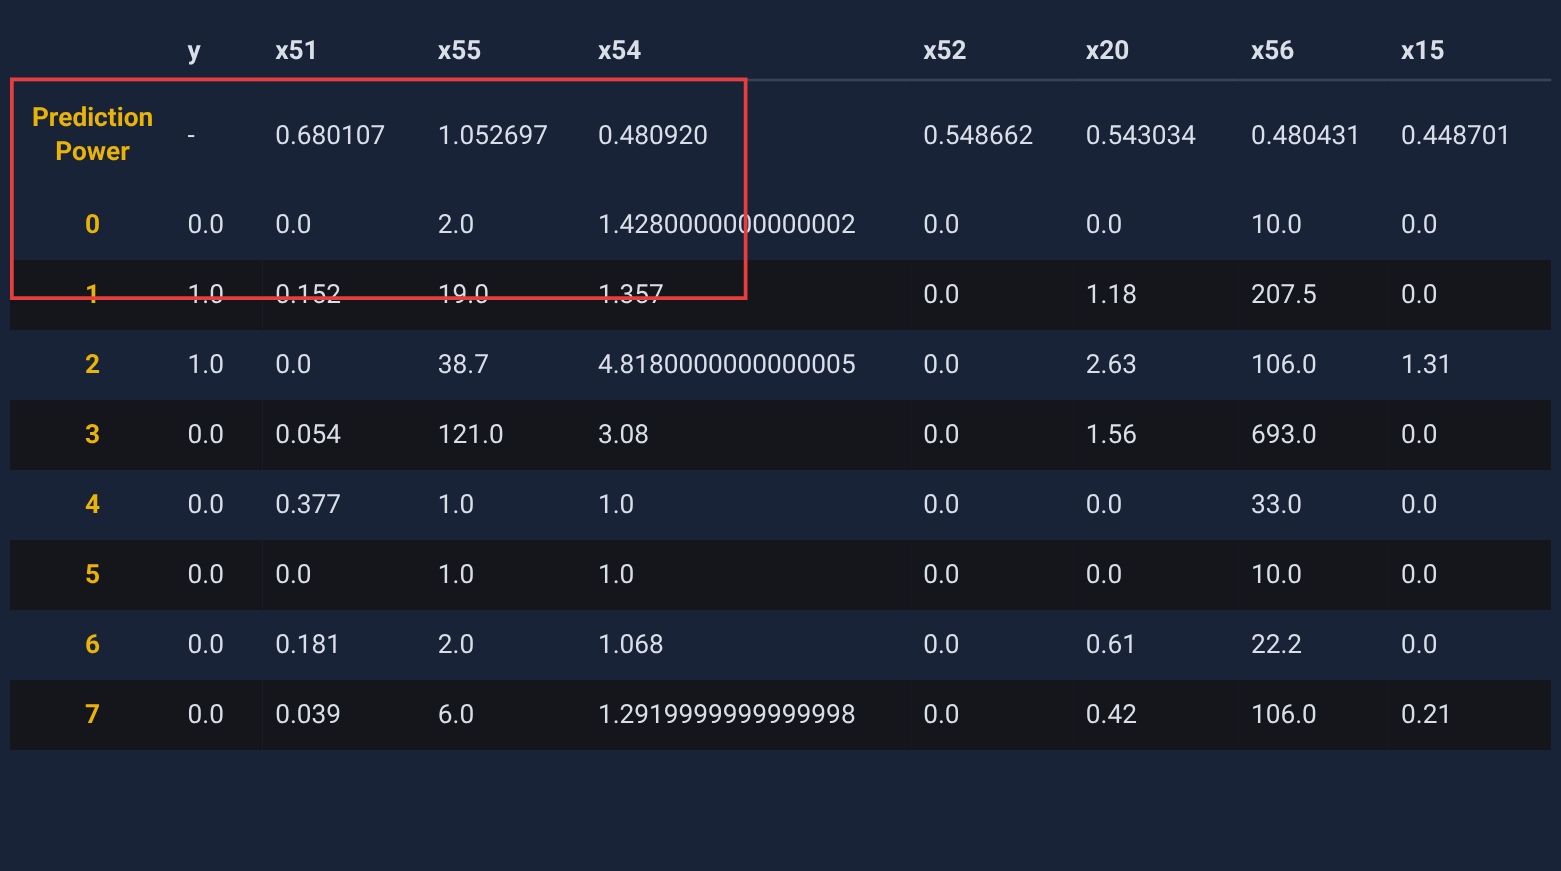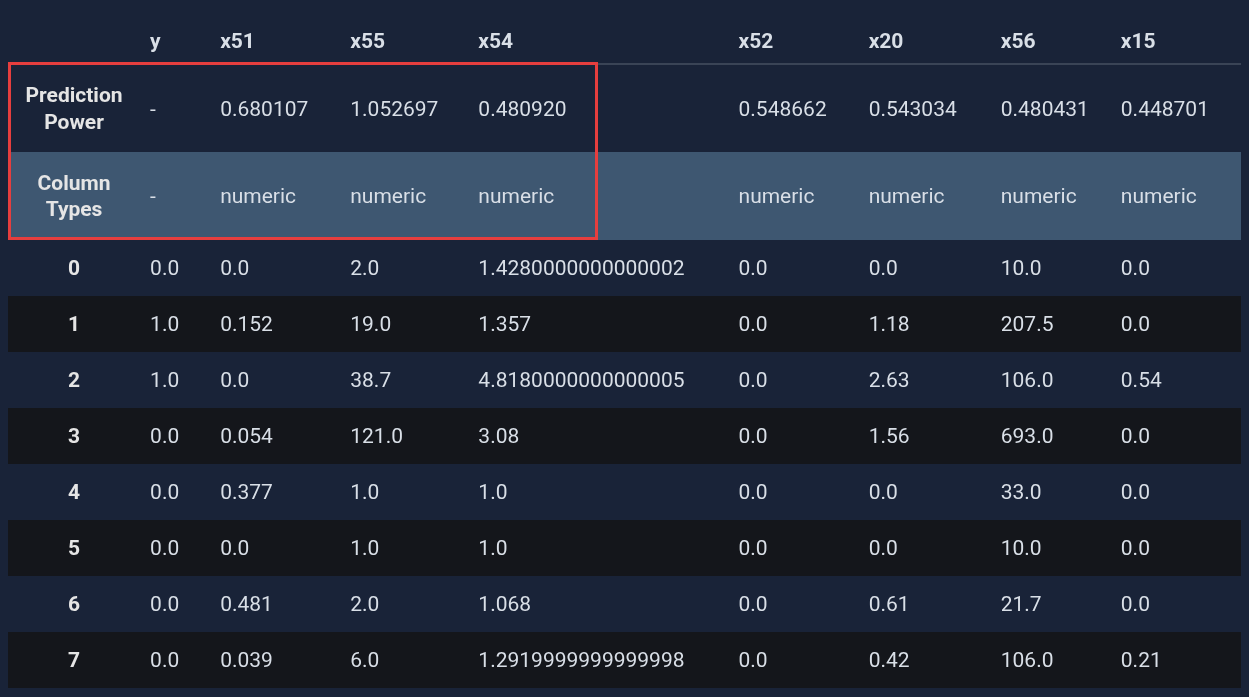"Prediction Power" .col-label { color: #e5e5e5 -> #eab308 }
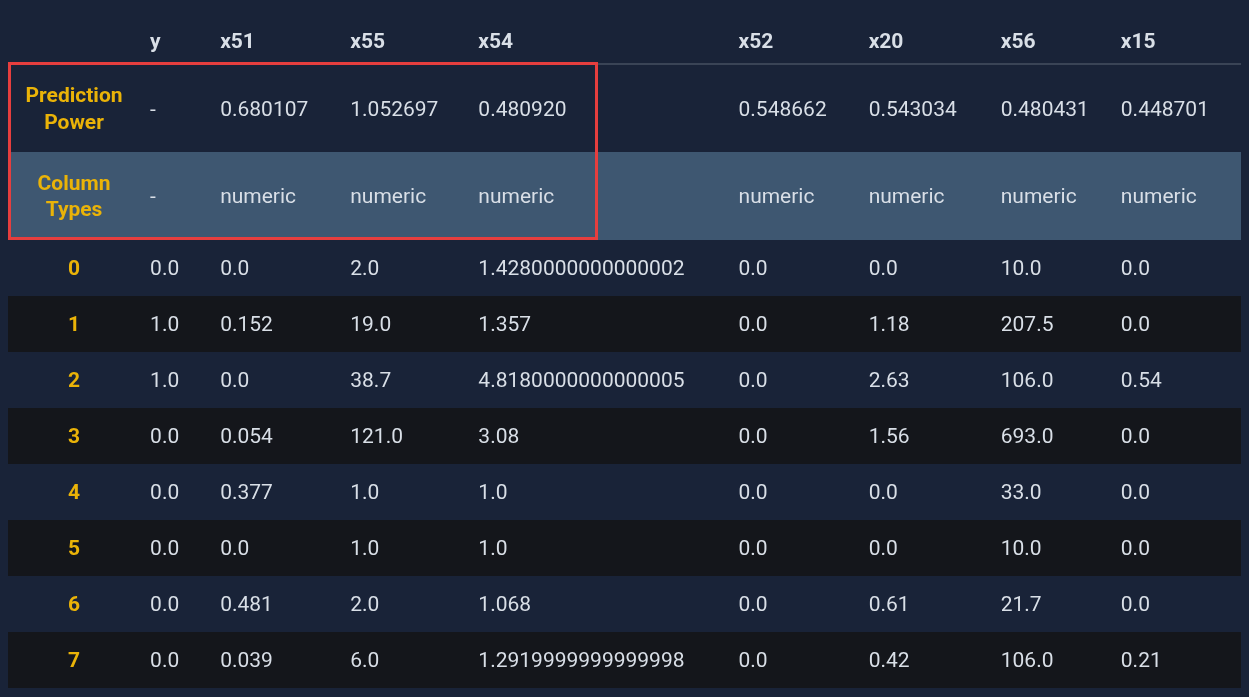"Column Types" tr.meta { html: <tr> <th>Column Types</th> <td>-</td> <td>numeric</td> <td>numeric</td> <td>numeric</td> <td>numeric</td> <td>numeric</td> <td>numeric</td> <td>numeric</td> </tr> -> none }
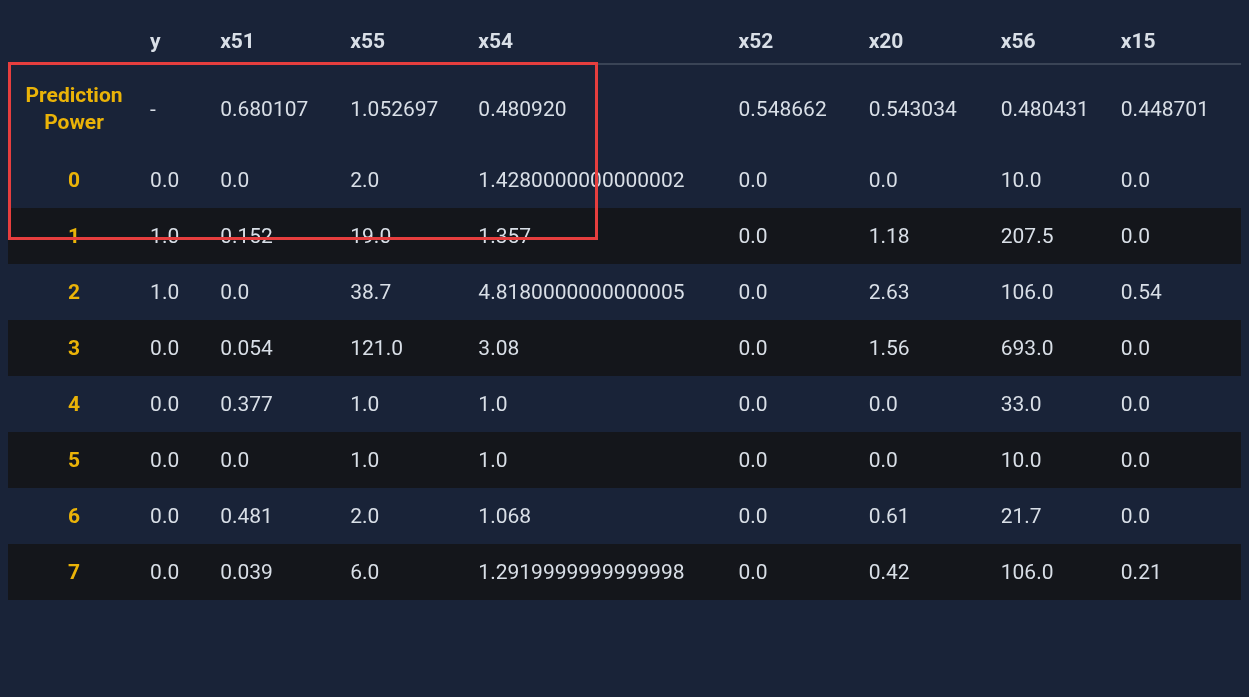"0.54" td { text: 0.54 -> 1.31 }
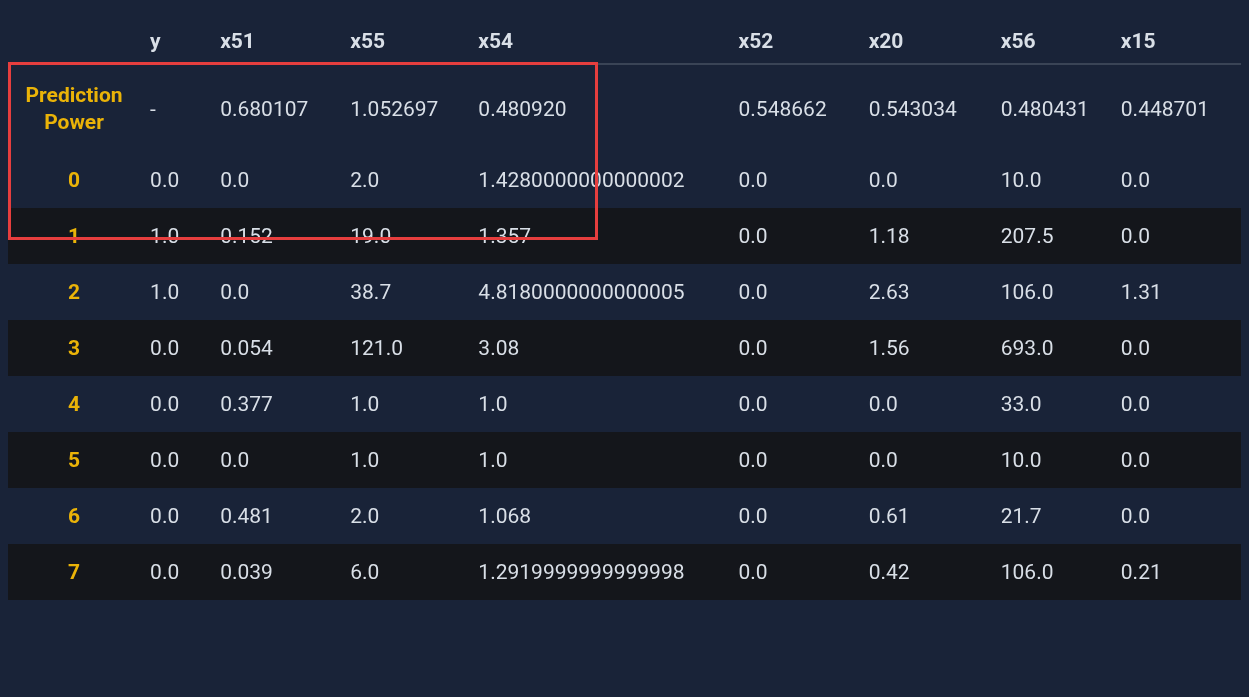"0.481" td { text: 0.481 -> 0.181 }
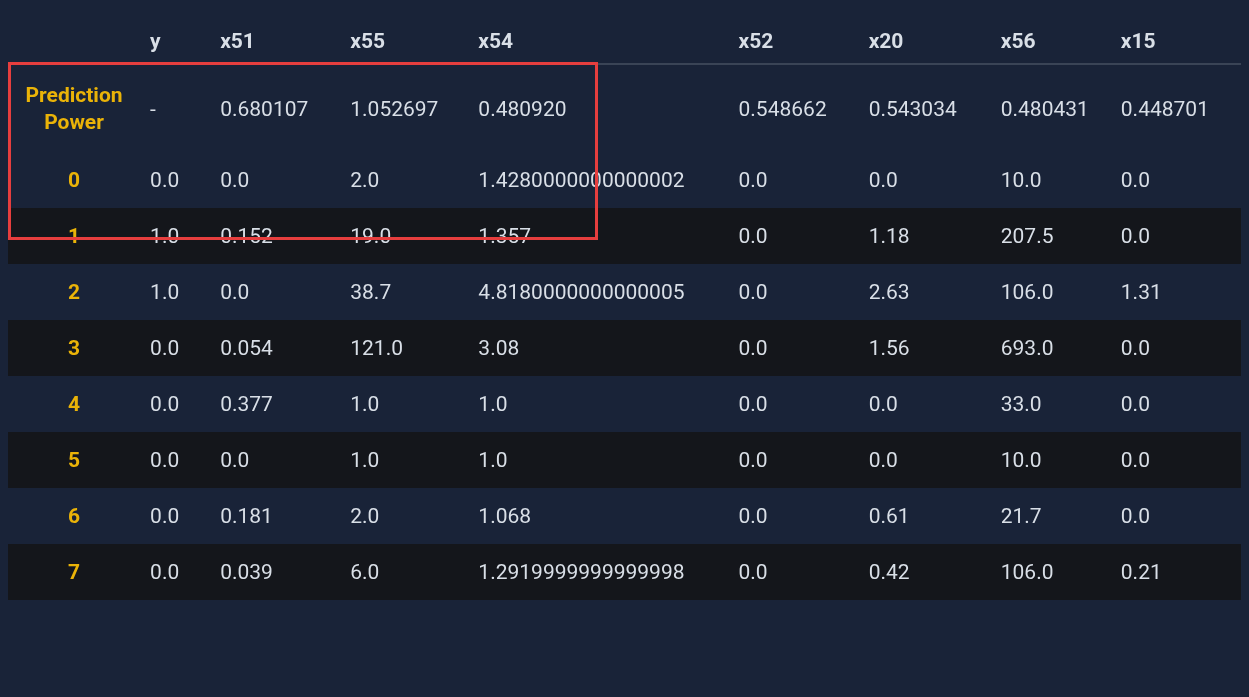"21.7" td { text: 21.7 -> 22.2 }
